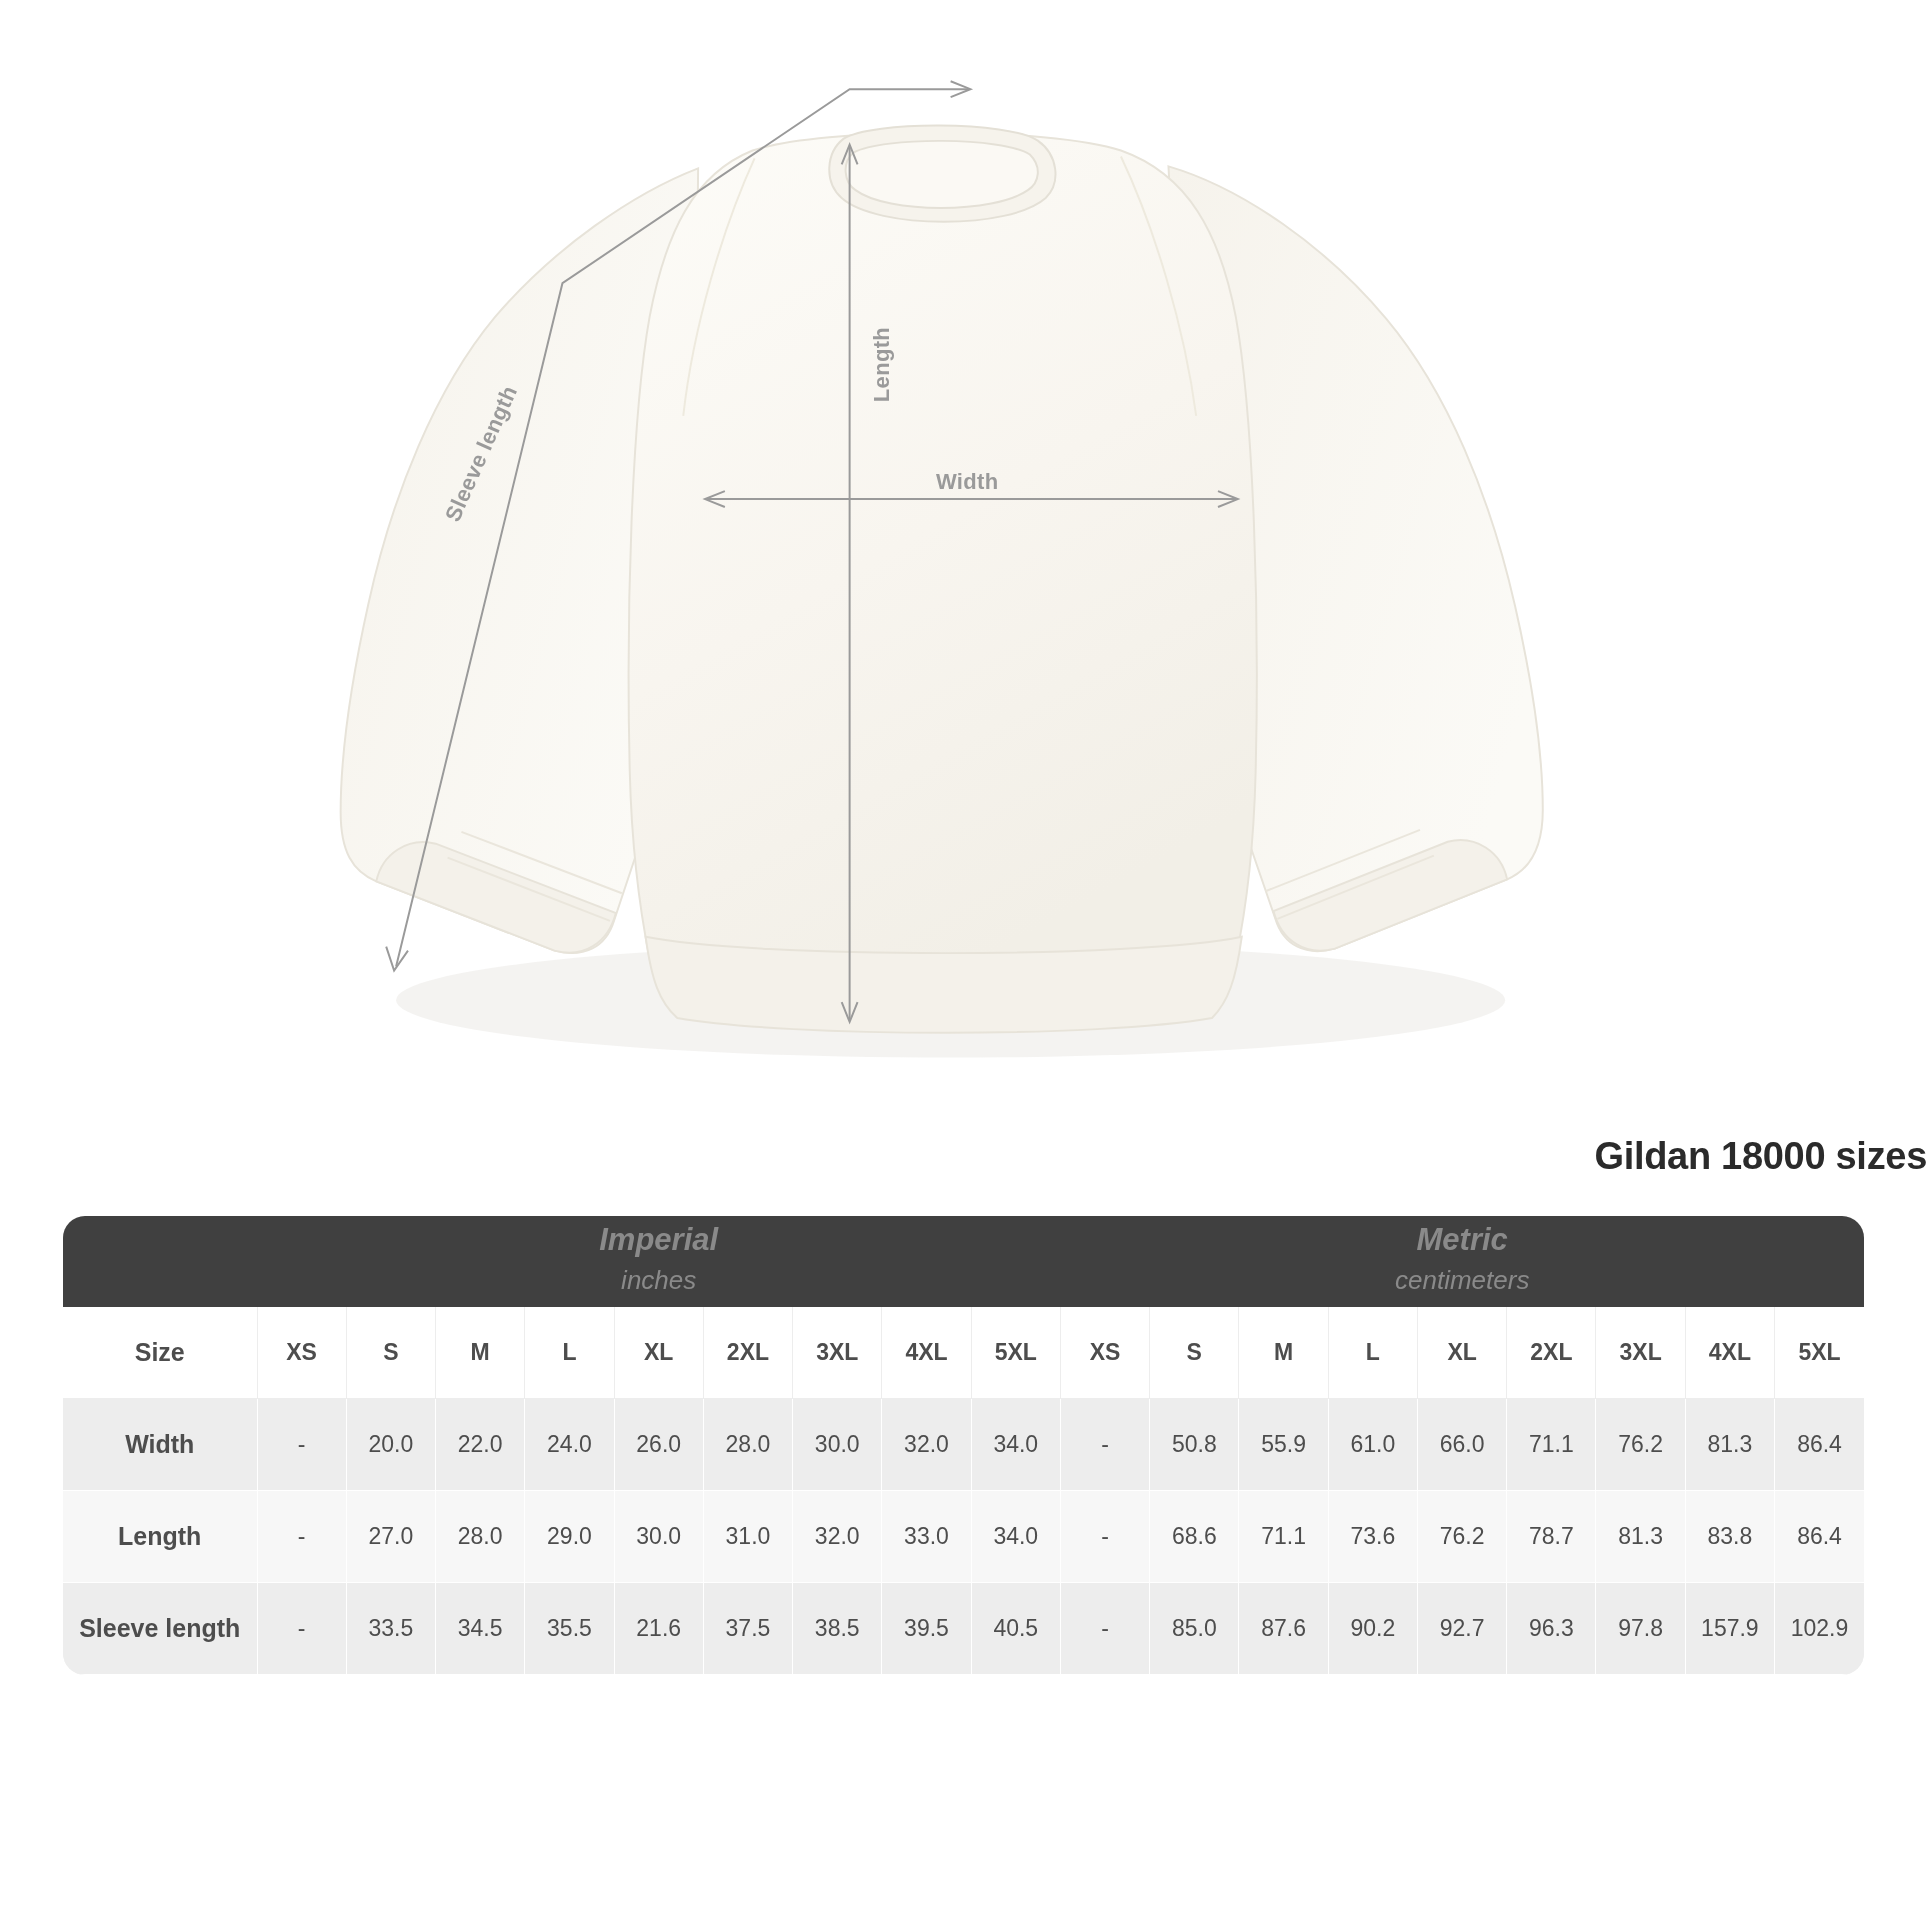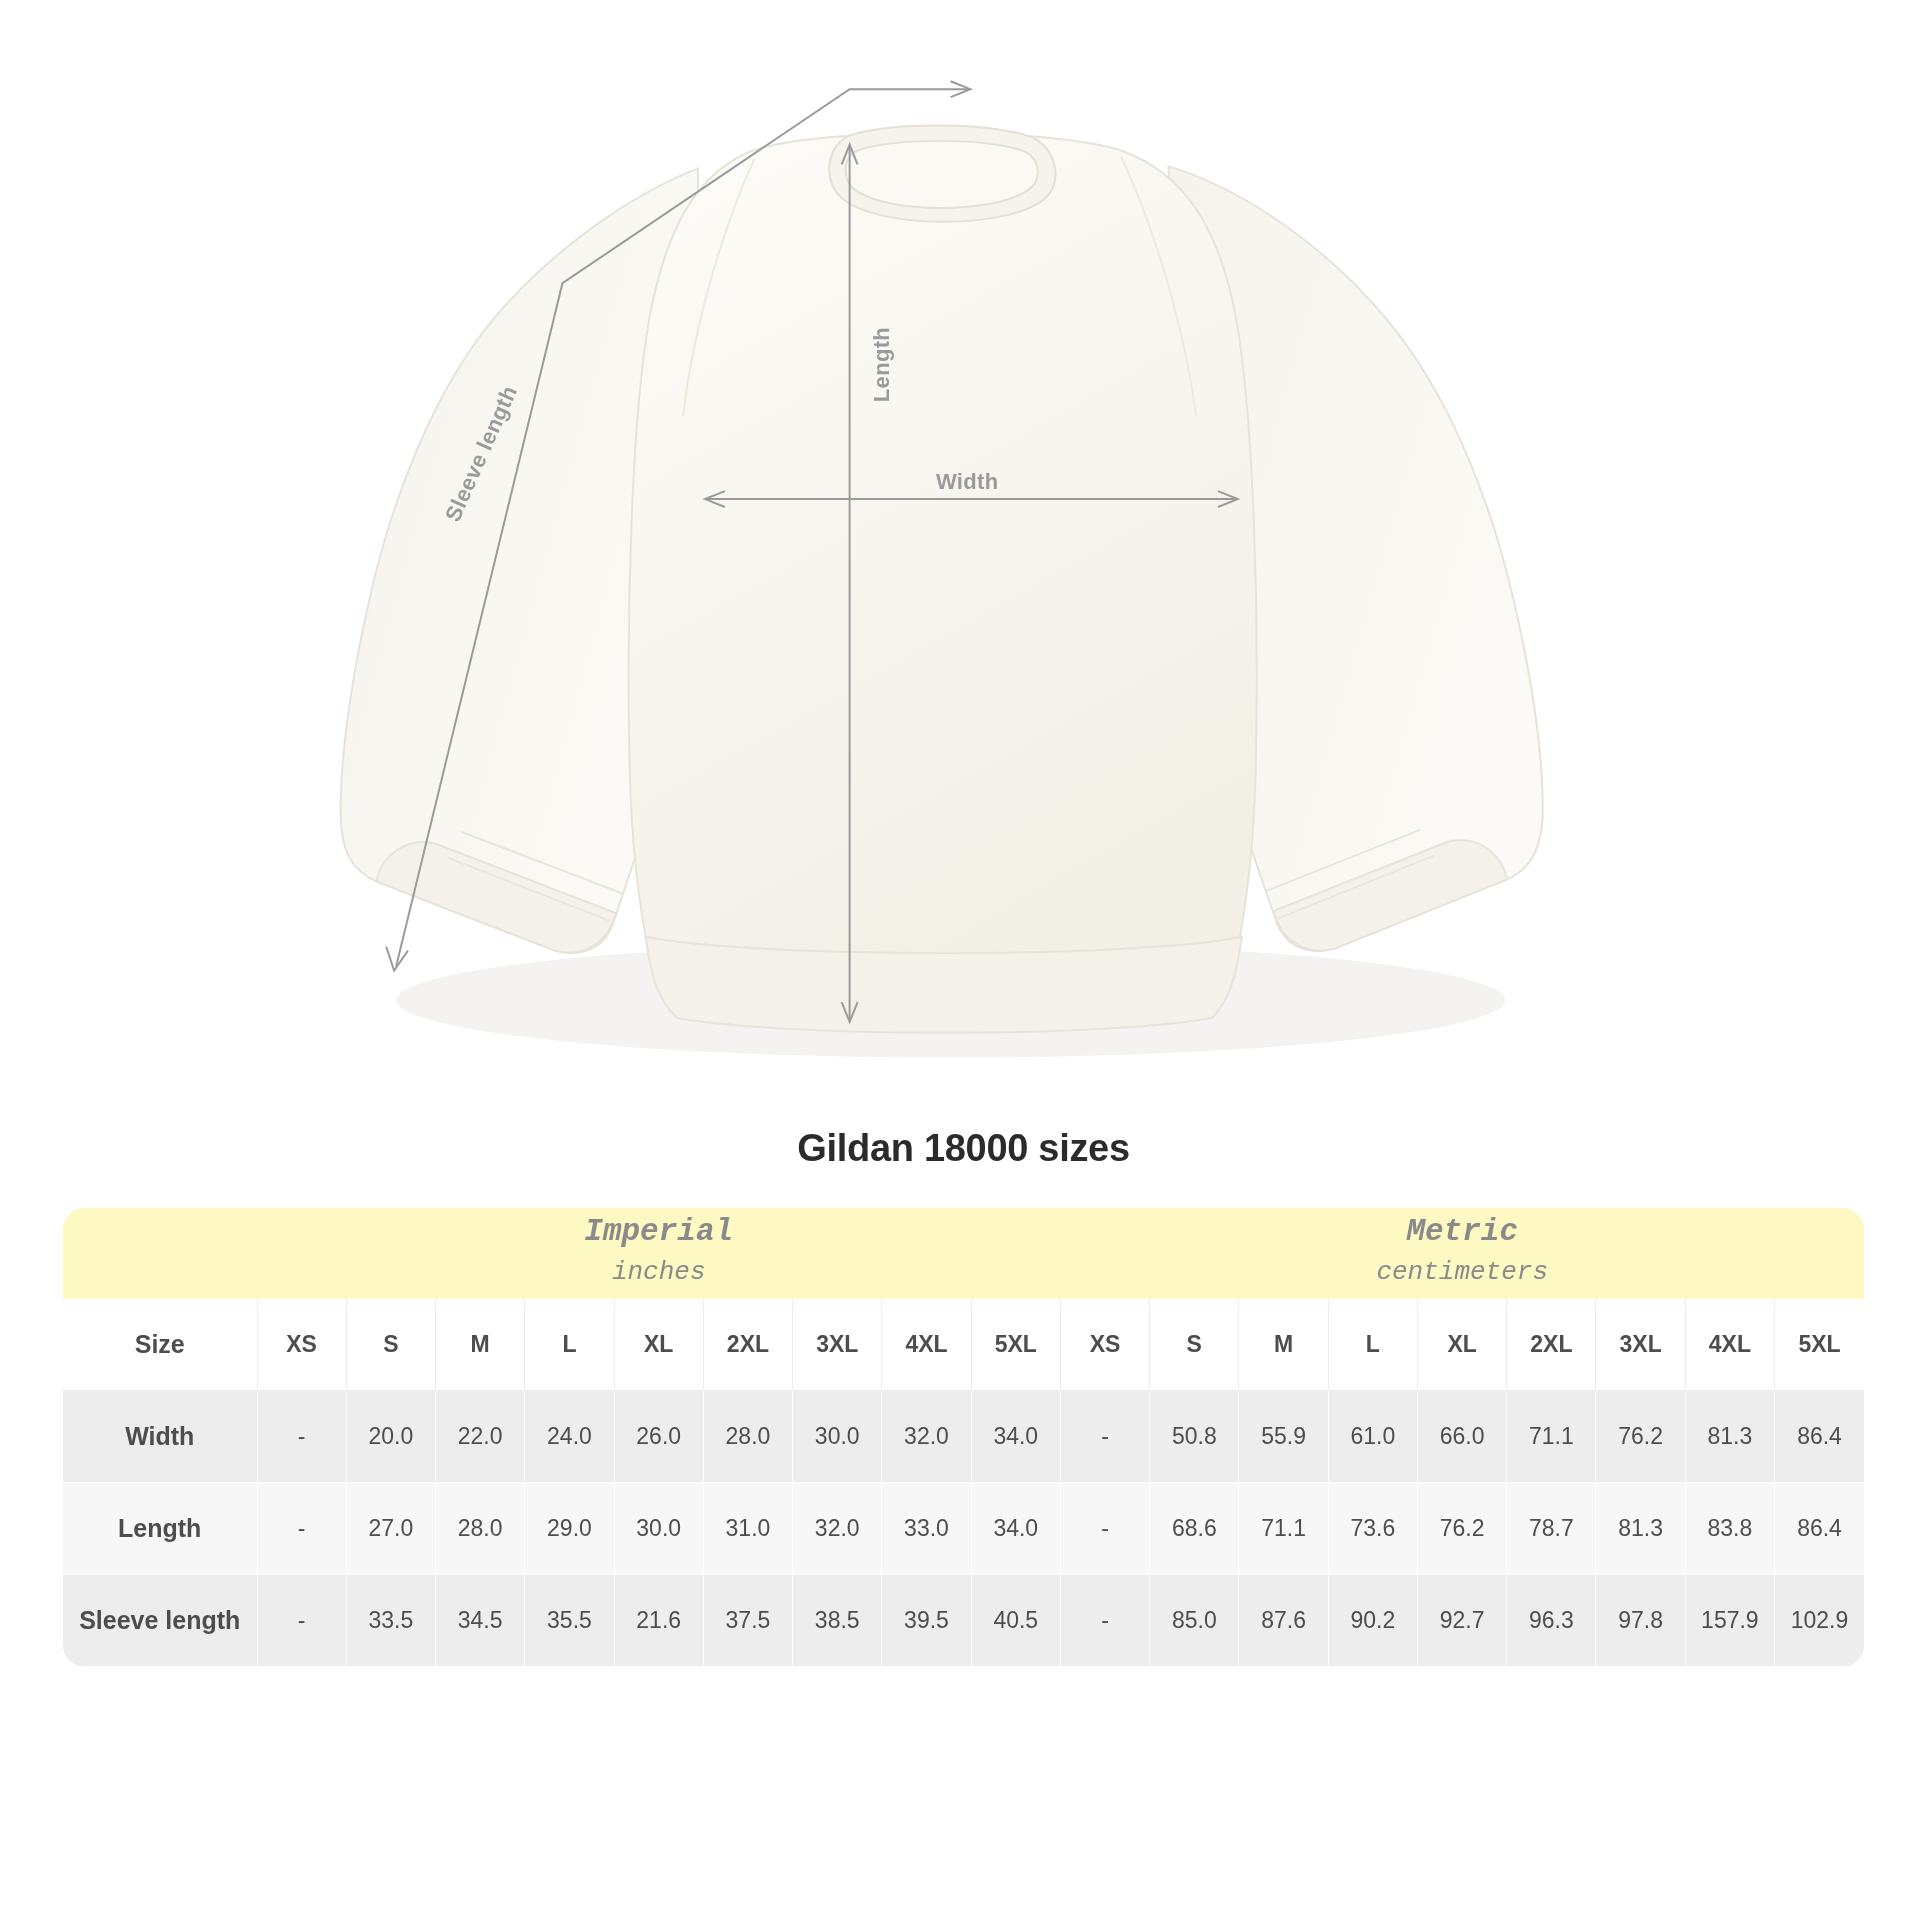"Gildan 18000 sizes" .title-block { margin-top: 8px -> 16px; text-align: center -> right }
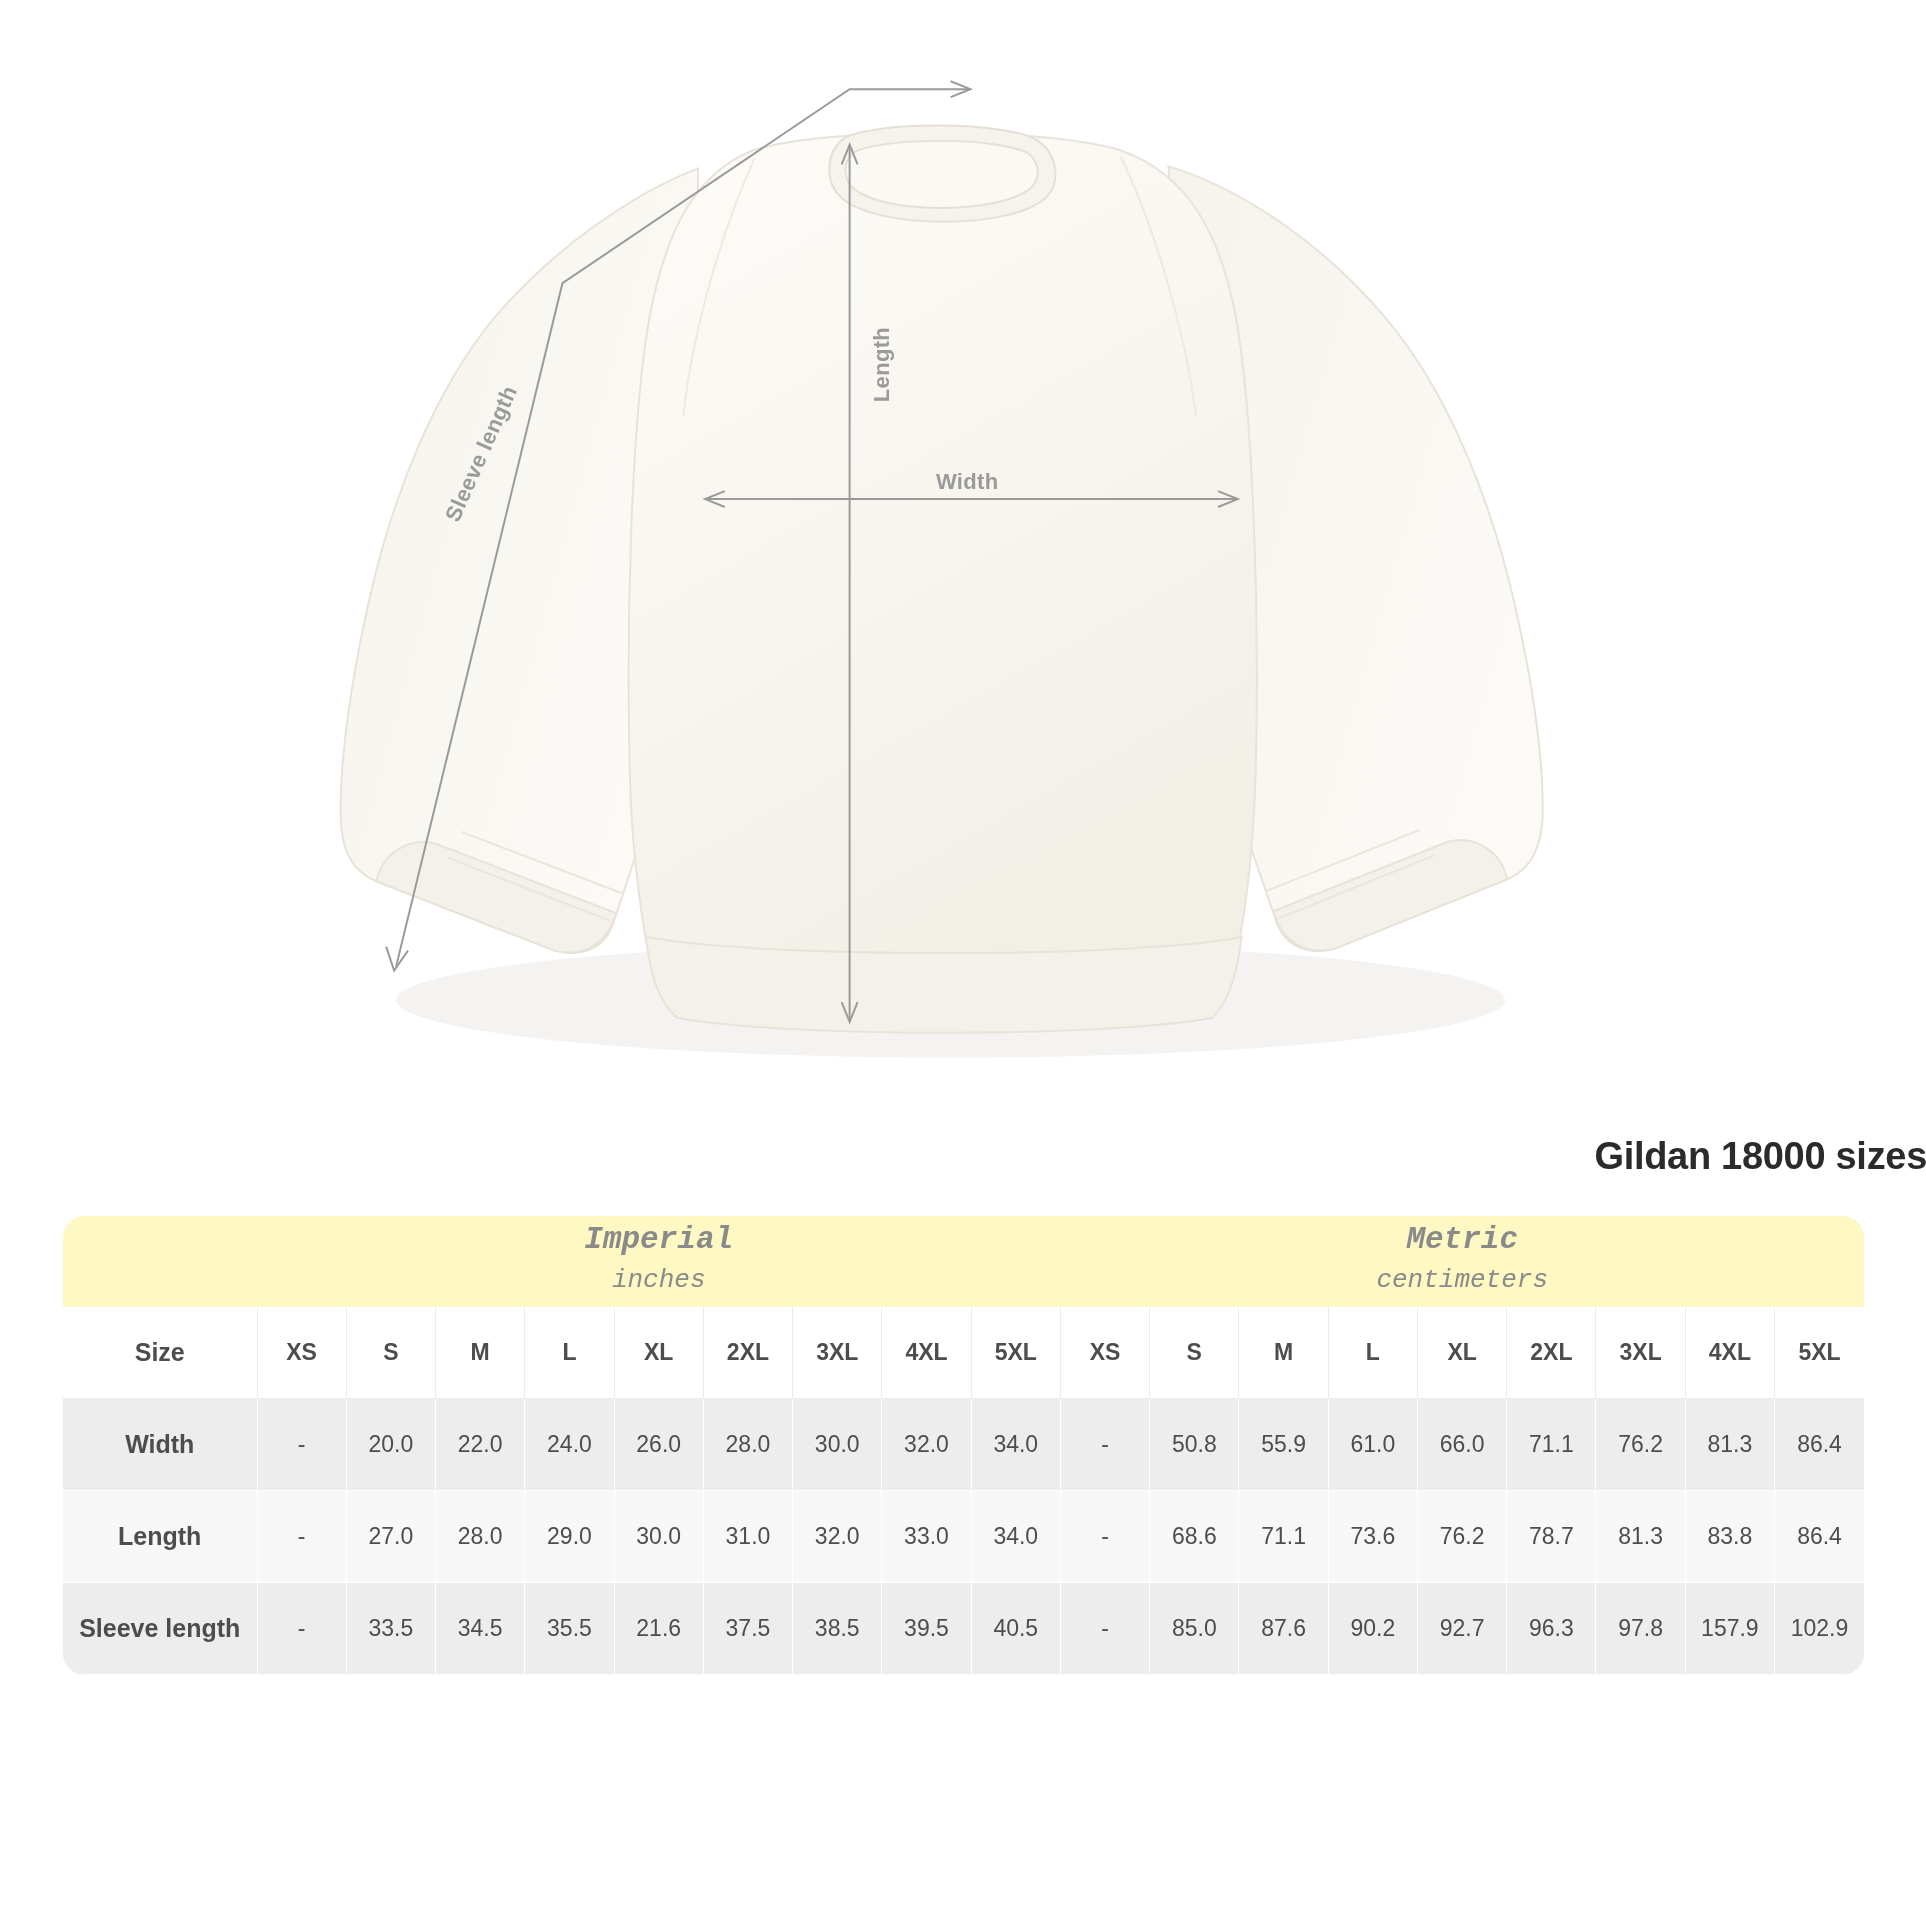"Imperial" .unit-row td { background: #fef9c3 -> #404040; font-family: Liberation Mono, monospace -> none }
